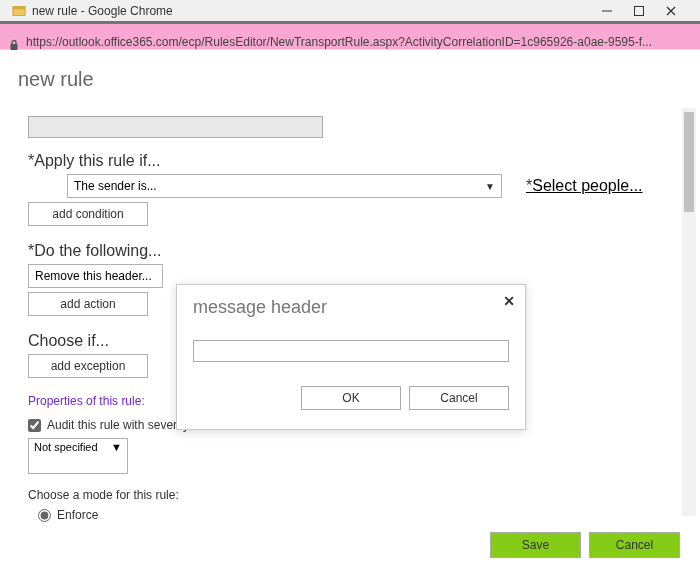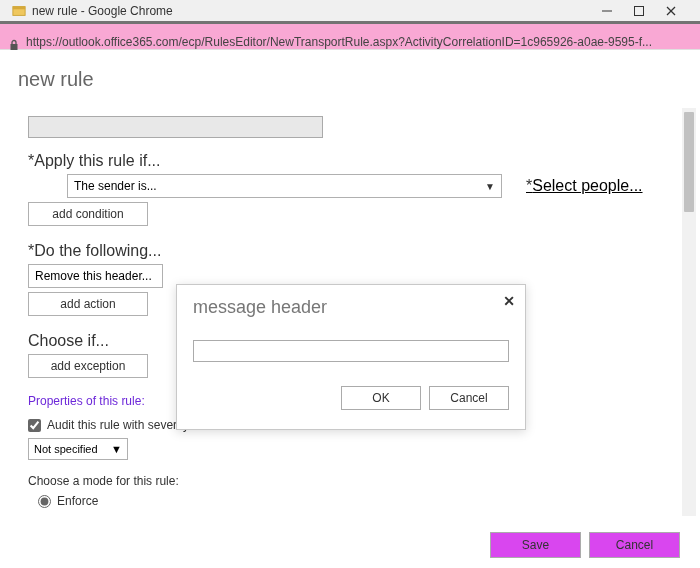"OK" .modal-btn { width: 80px -> 100px }
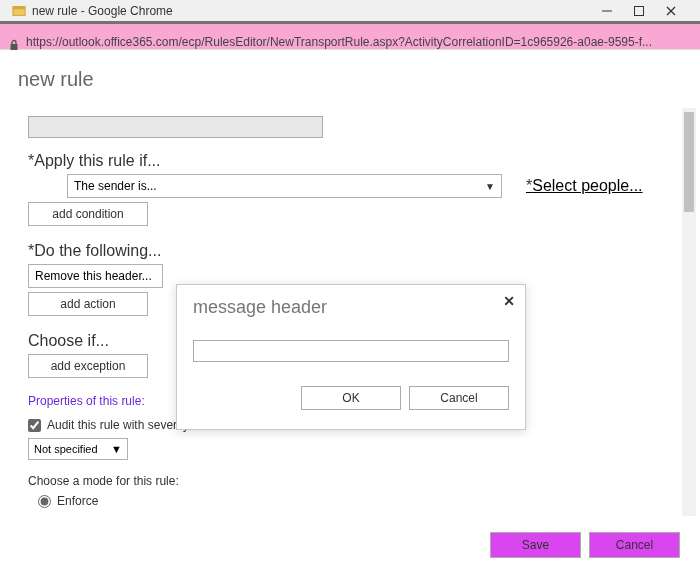"Not specified" .small-select { align-items: center -> flex-start; height: 22px -> 36px }
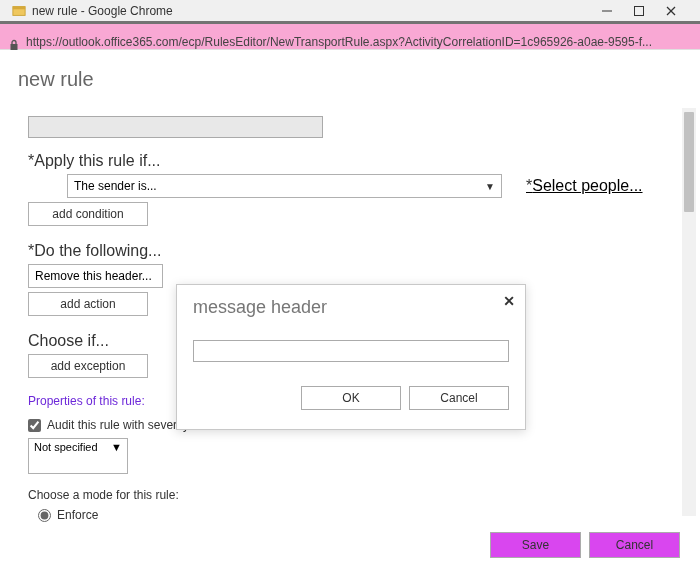"Save" .big-btn { background: #d946ef -> #84cc16 }
